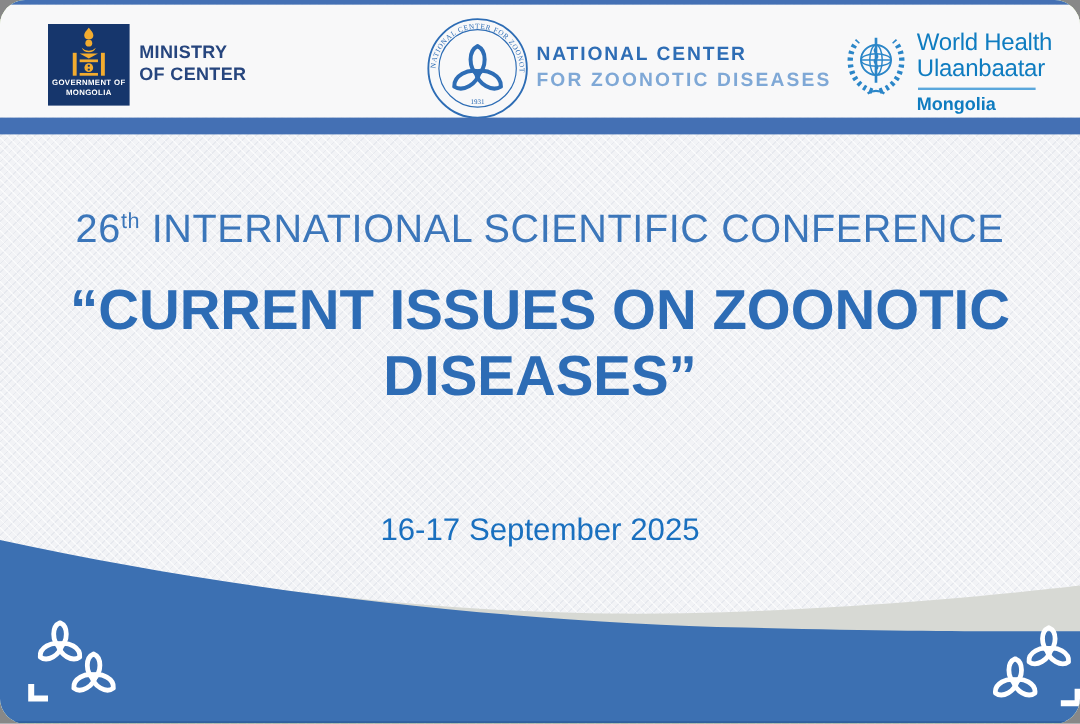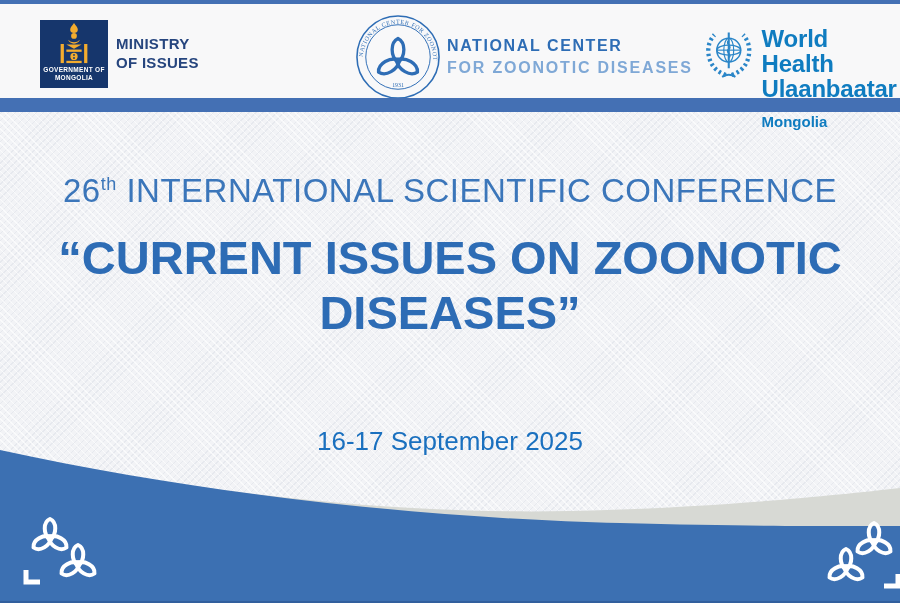"MINISTRY" .page { border-radius: none -> 21px }
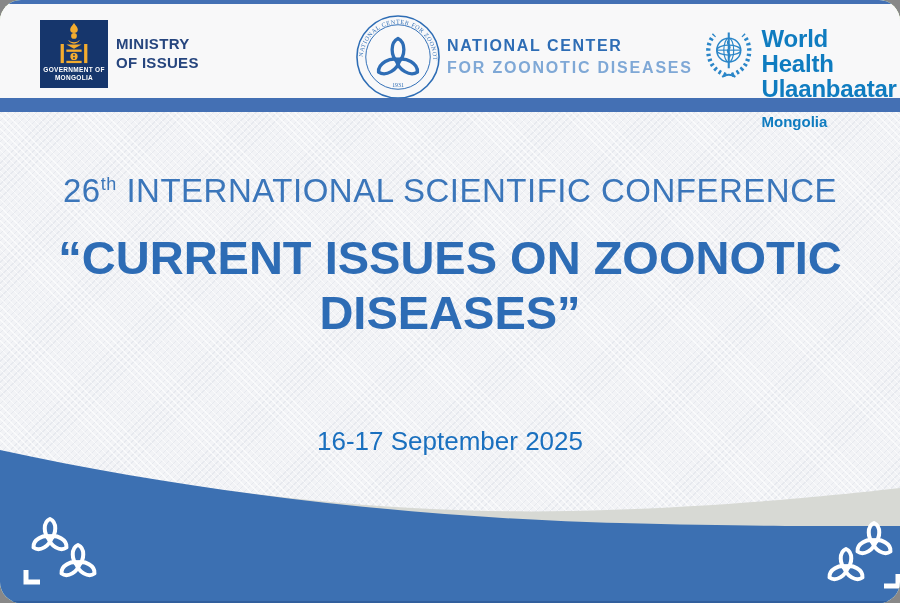"World Health" .who-name { font-size: 24px -> 20px; font-weight: bold -> normal }
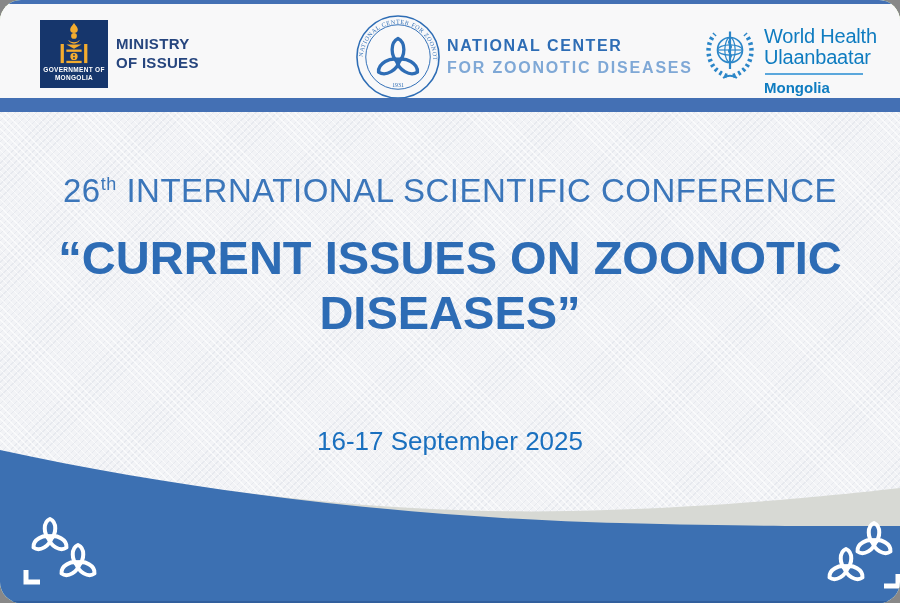"OF ISSUES" div { text: ISSUES -> CENTER }
